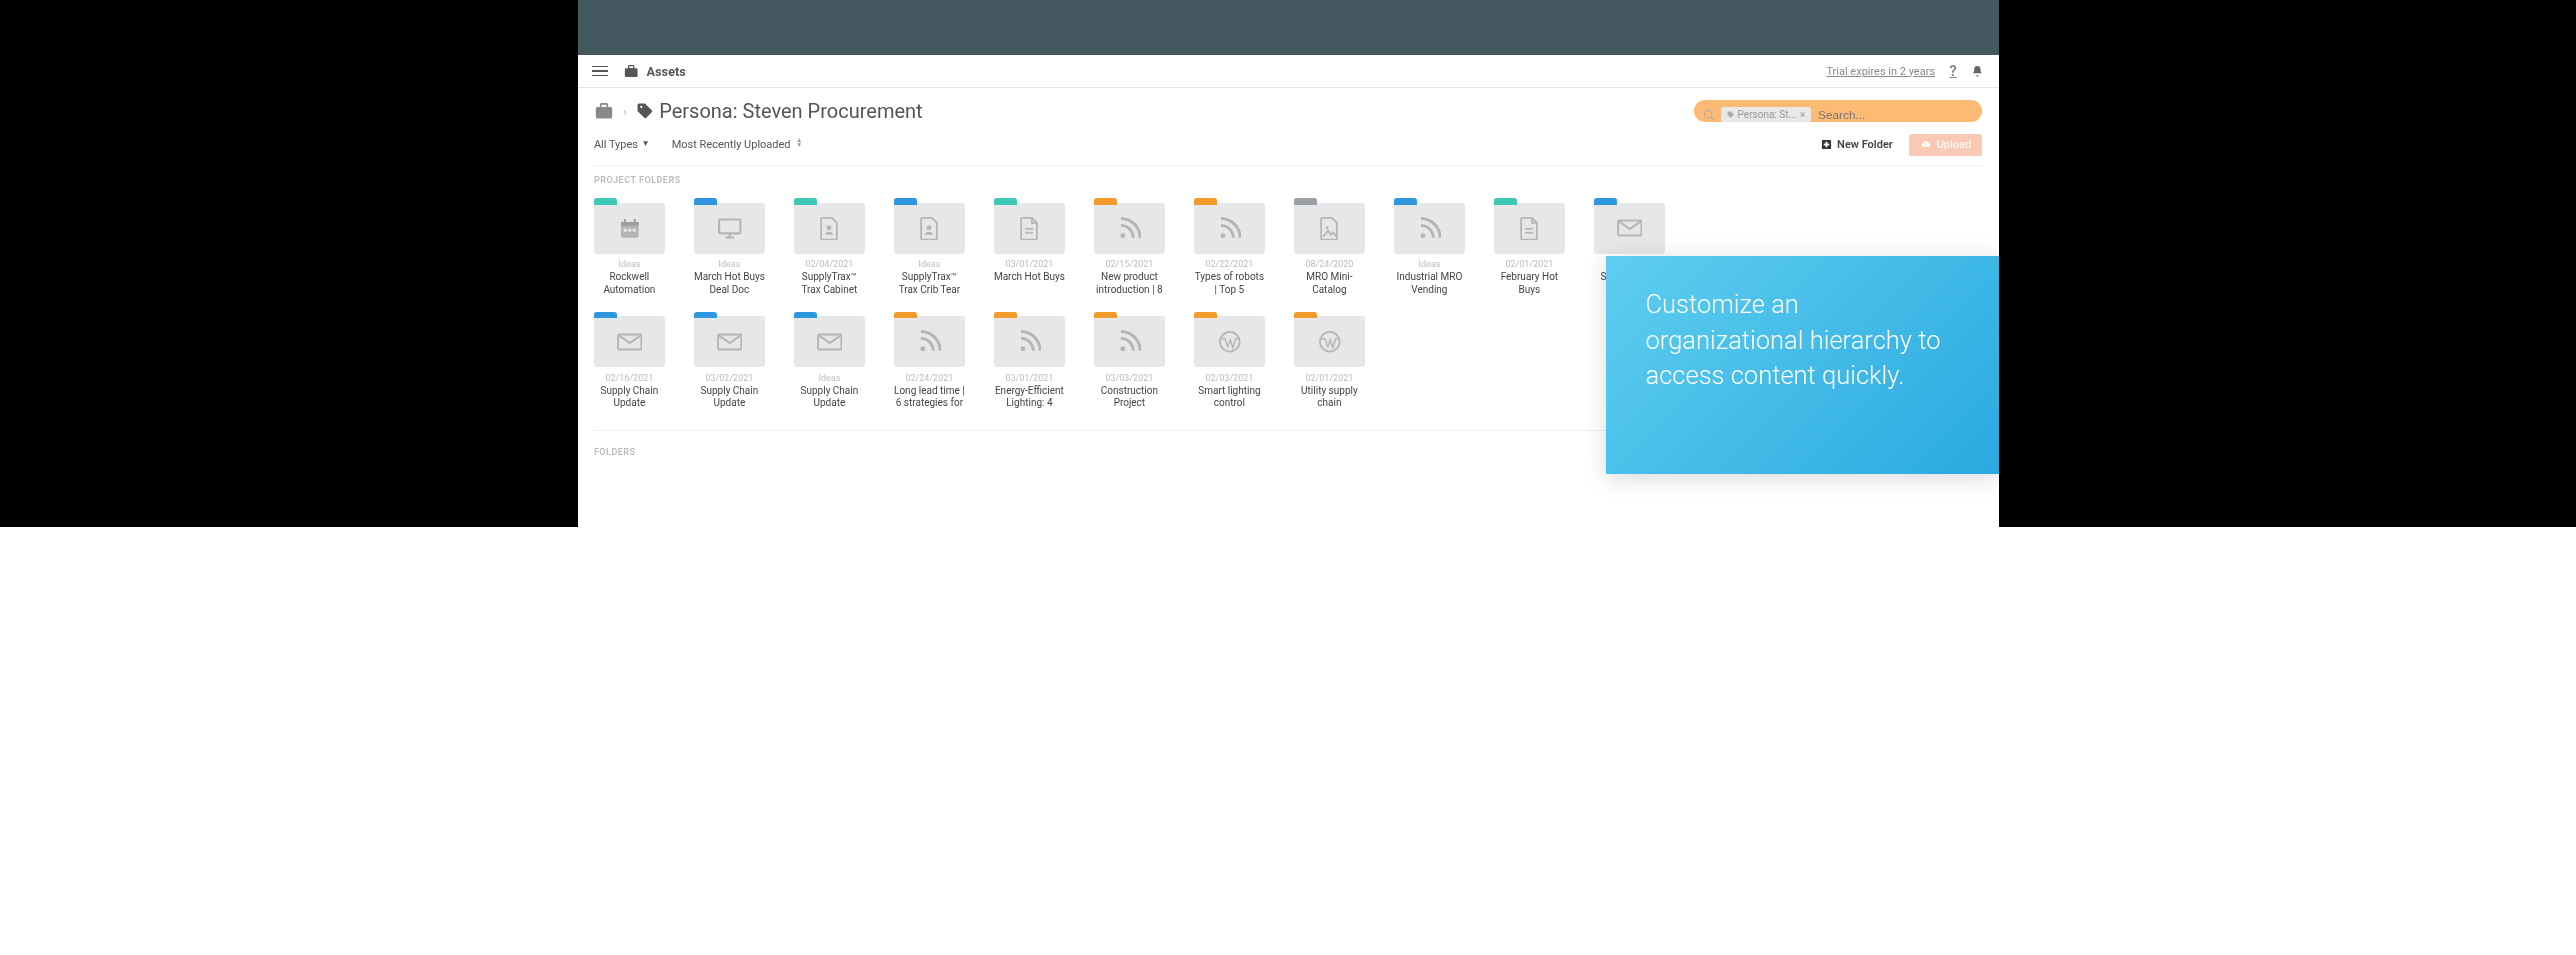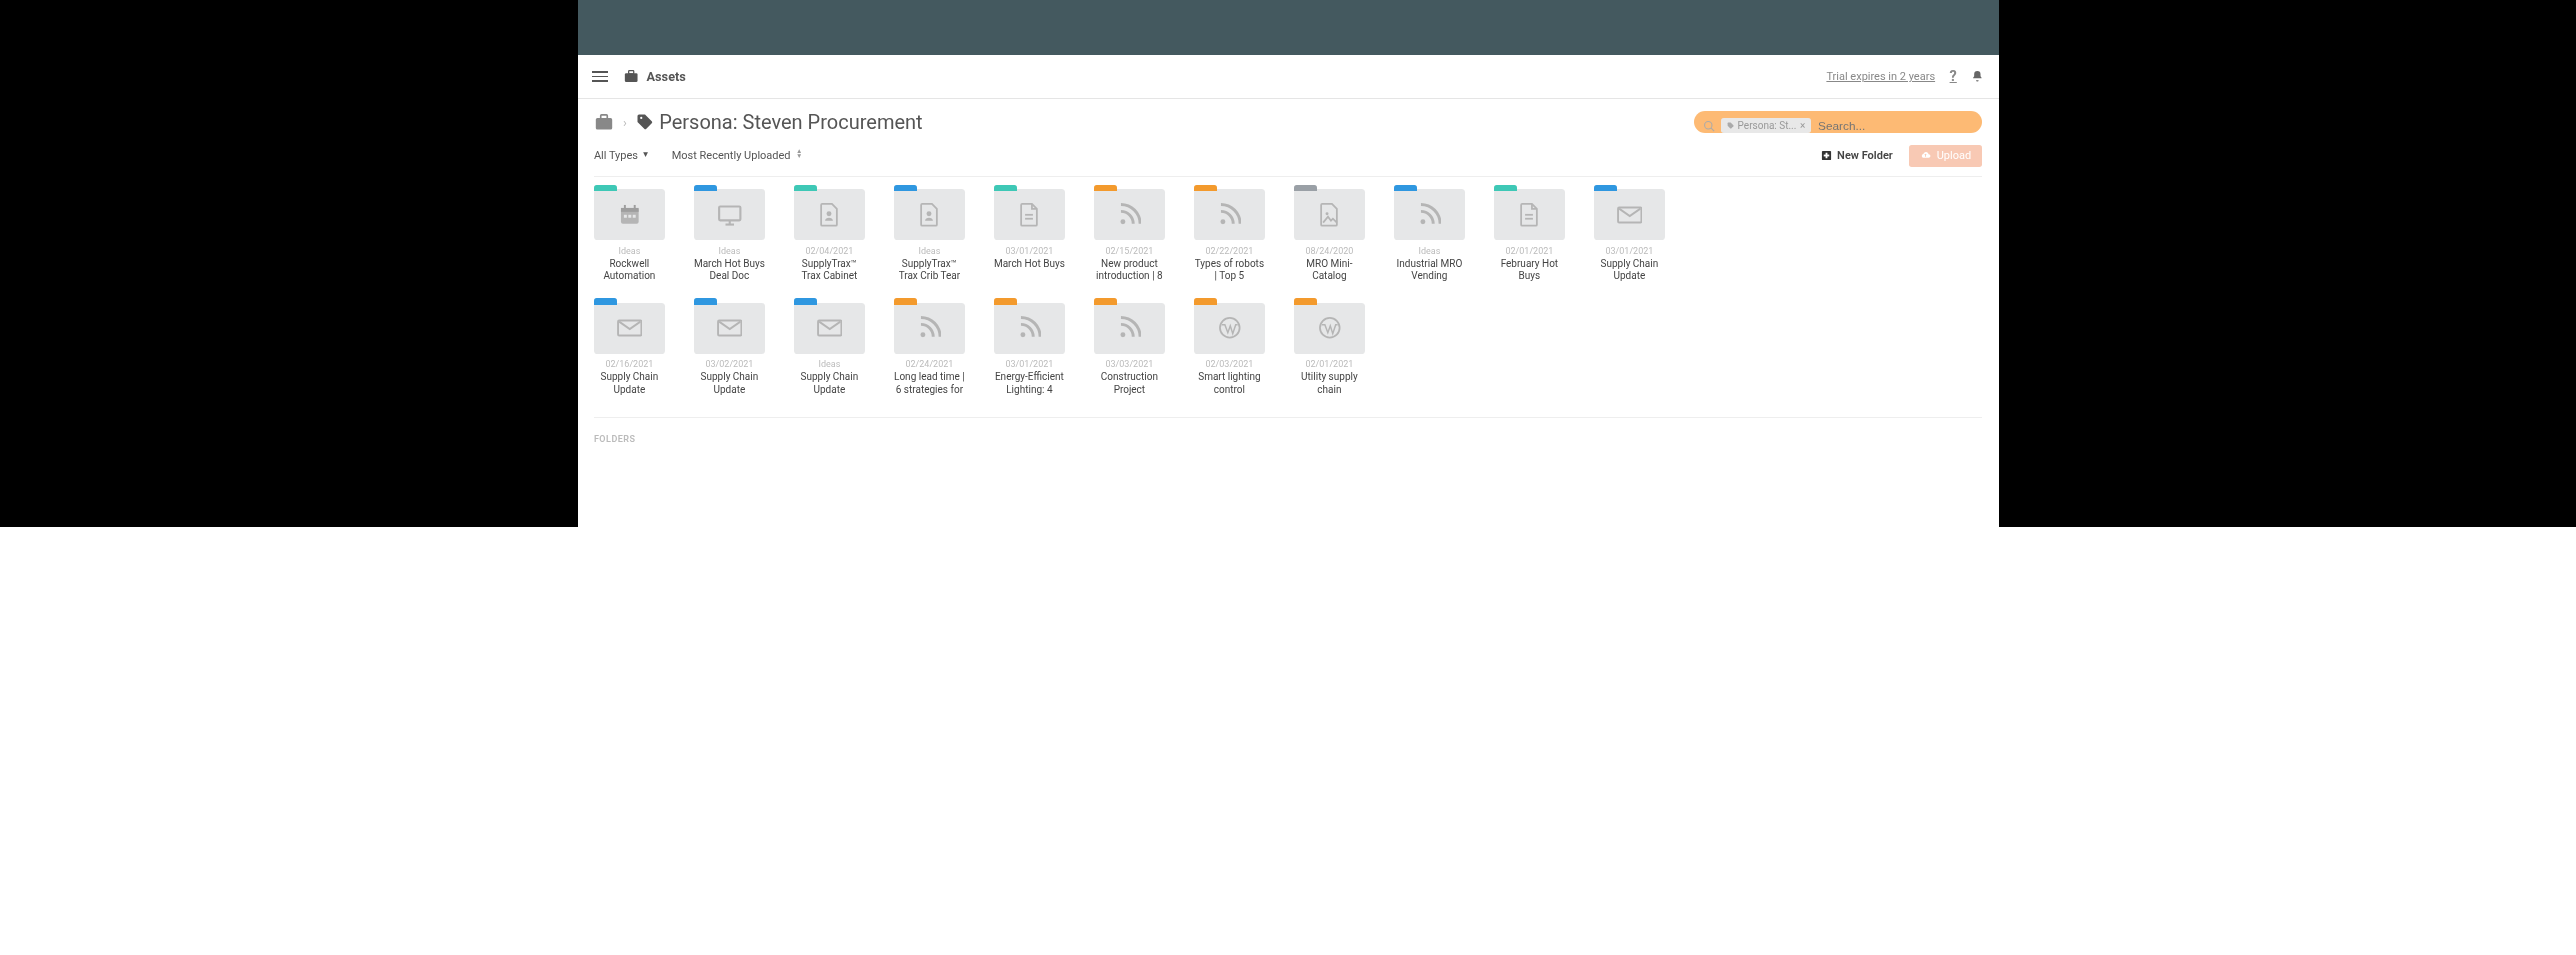"Assets" .header { height: 44px -> 33px }
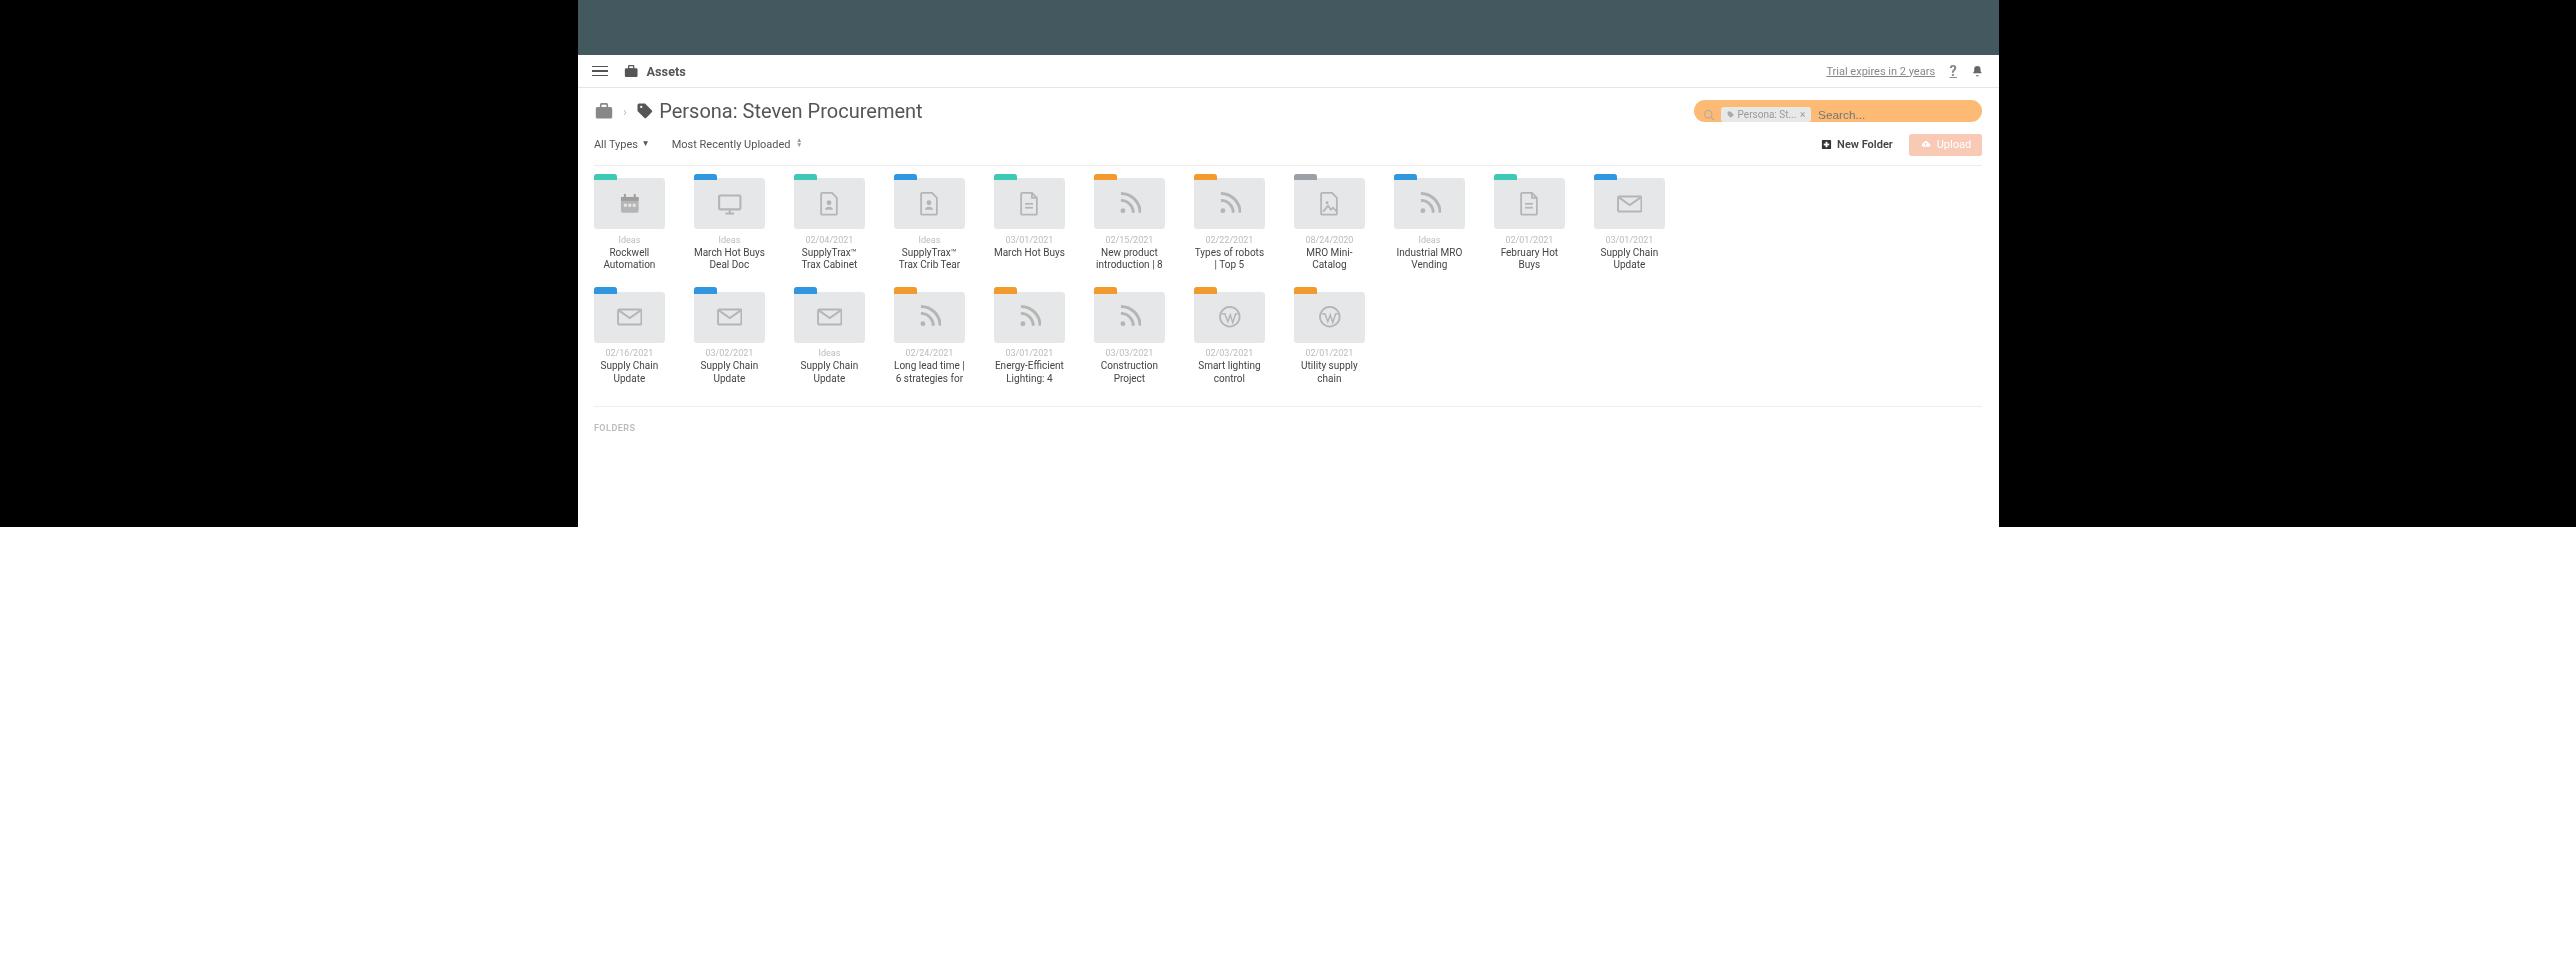"PROJECT FOLDERS" div.section-label { html: none -> <div>PROJECT FOLDERS</div> }
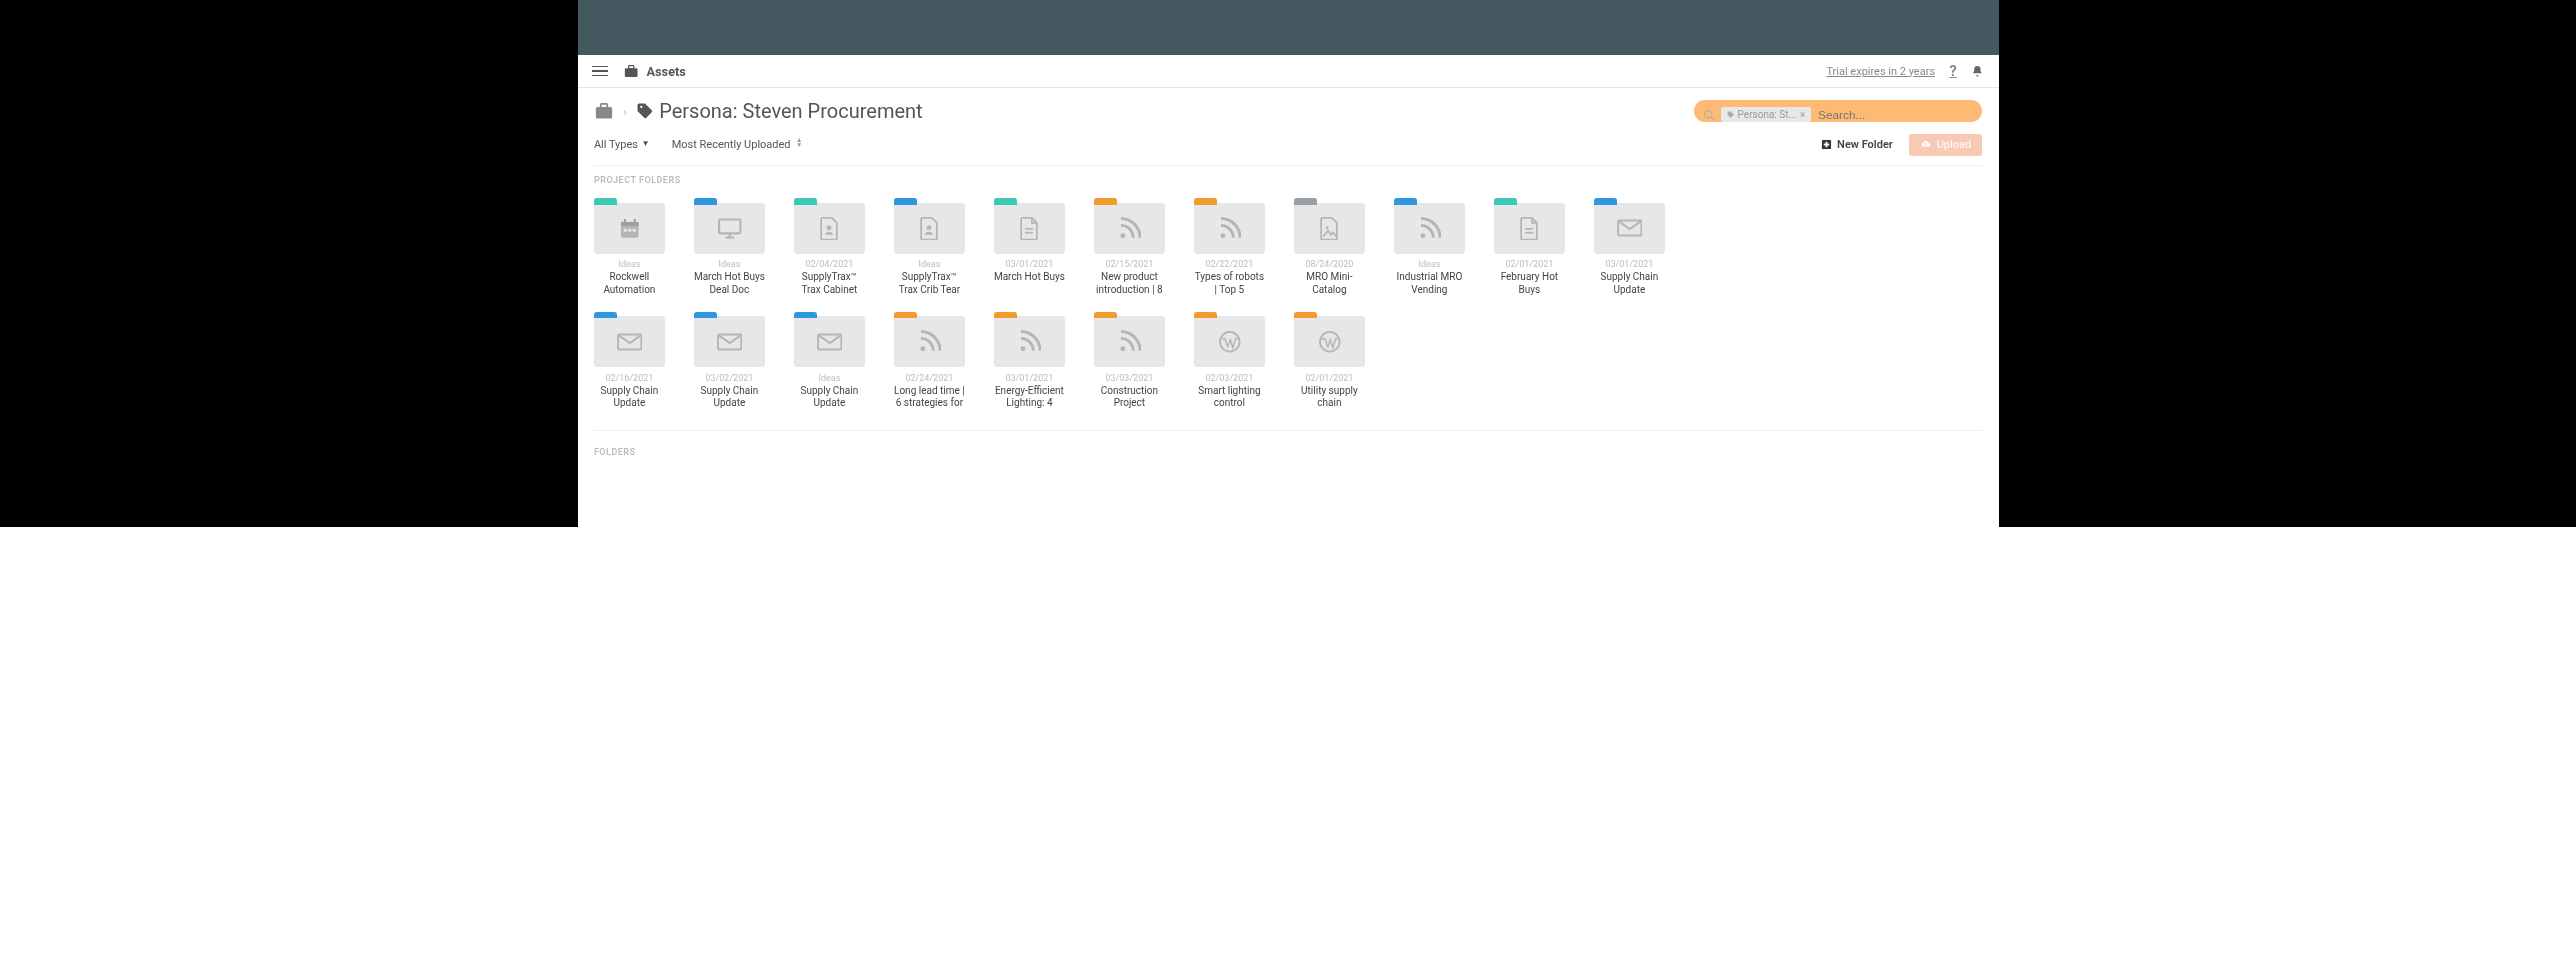"Customize an organizational hierarchy to" div.tooltip { html: none -> <div>Customize an organizational hierarchy to access content quickly.</div> }
